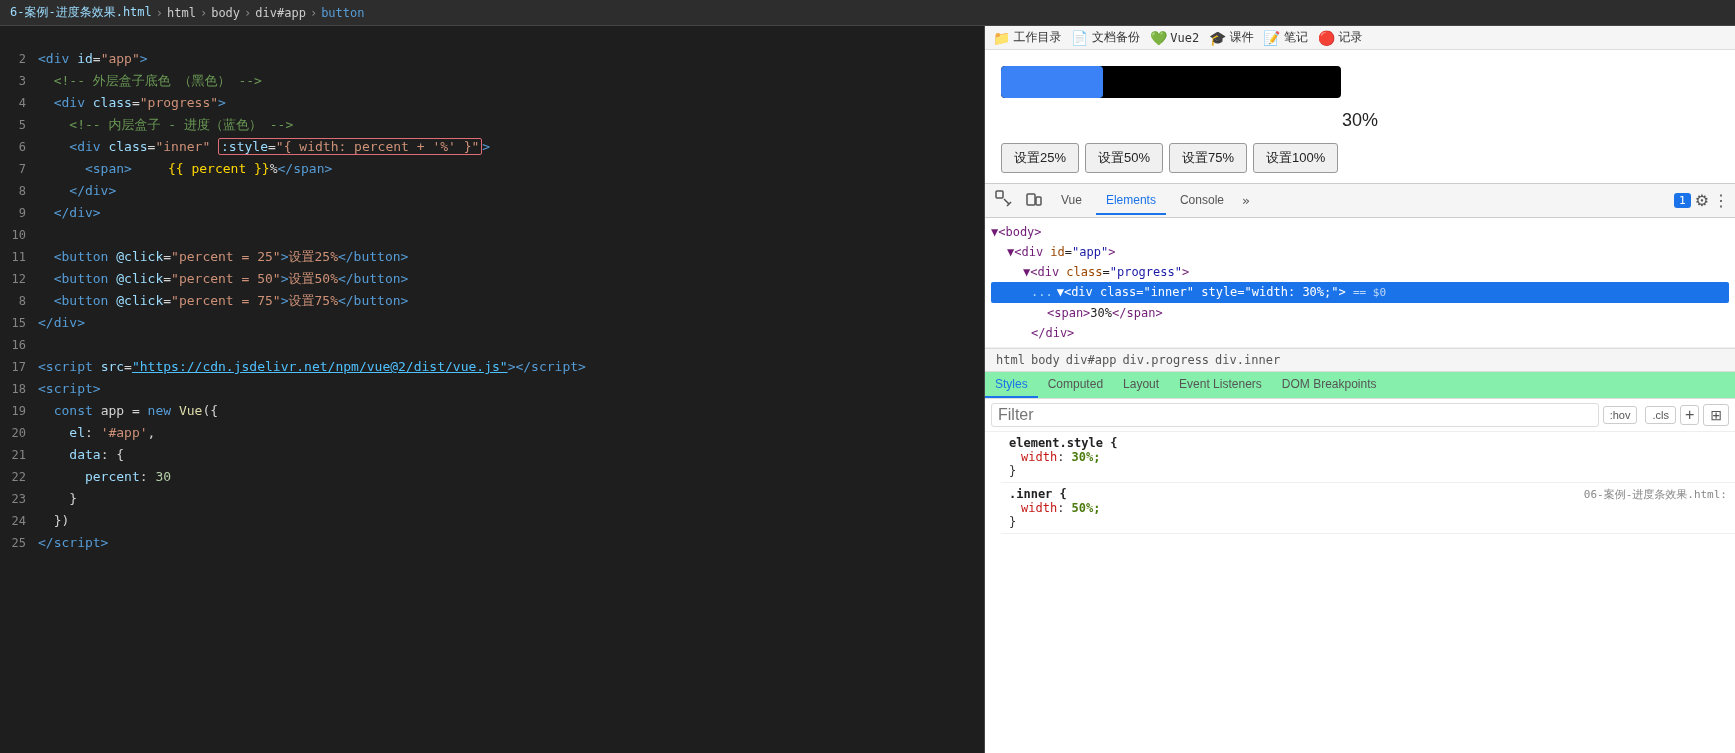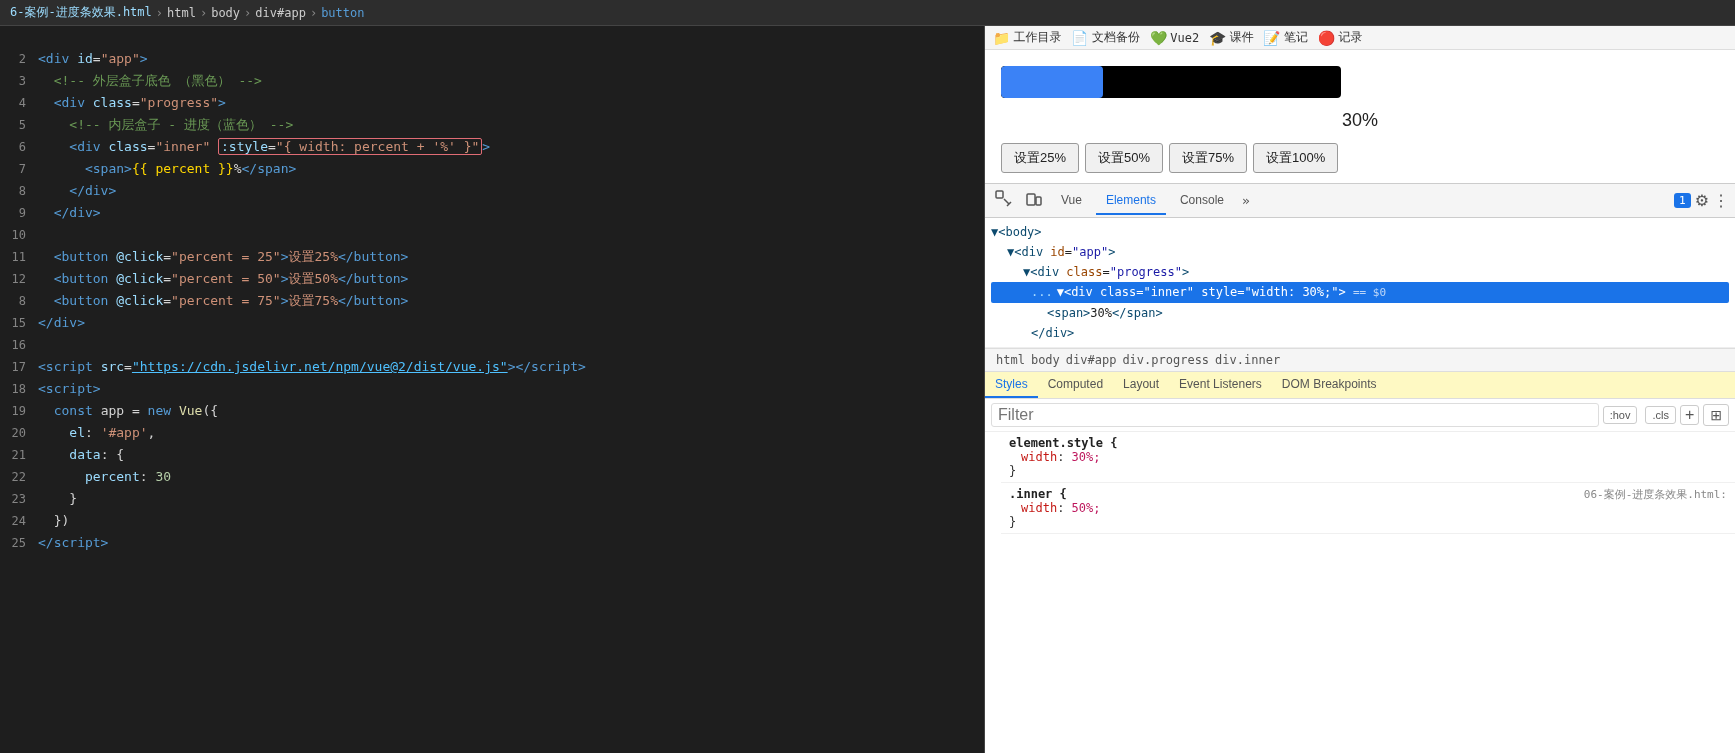"{{ percent }}" .vue-expr { margin-left: none -> 36px }
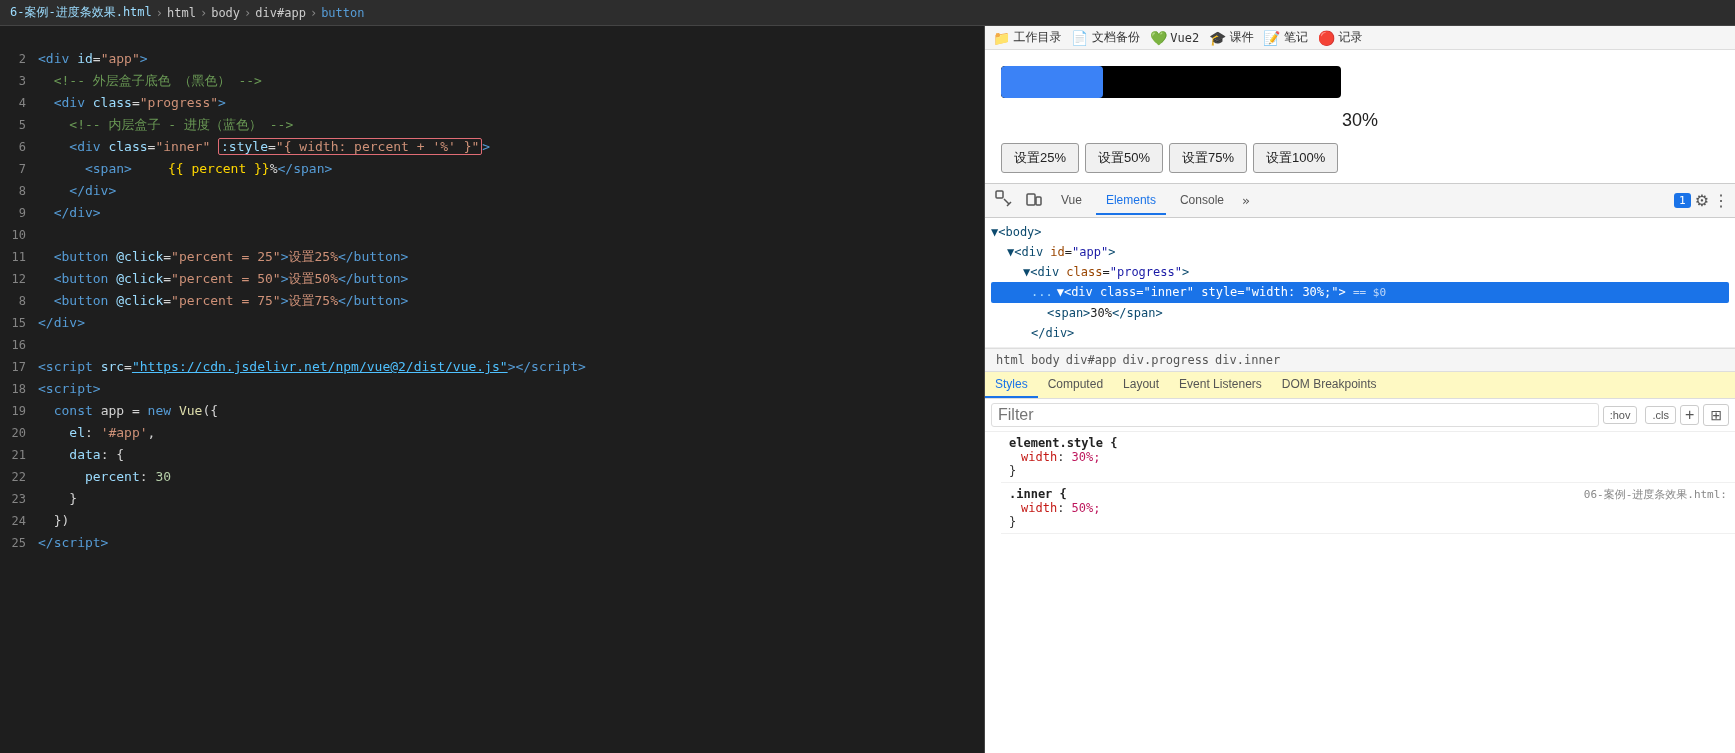"▼<body>" .tag-blue { color: #0c4a6e -> #701a75 }
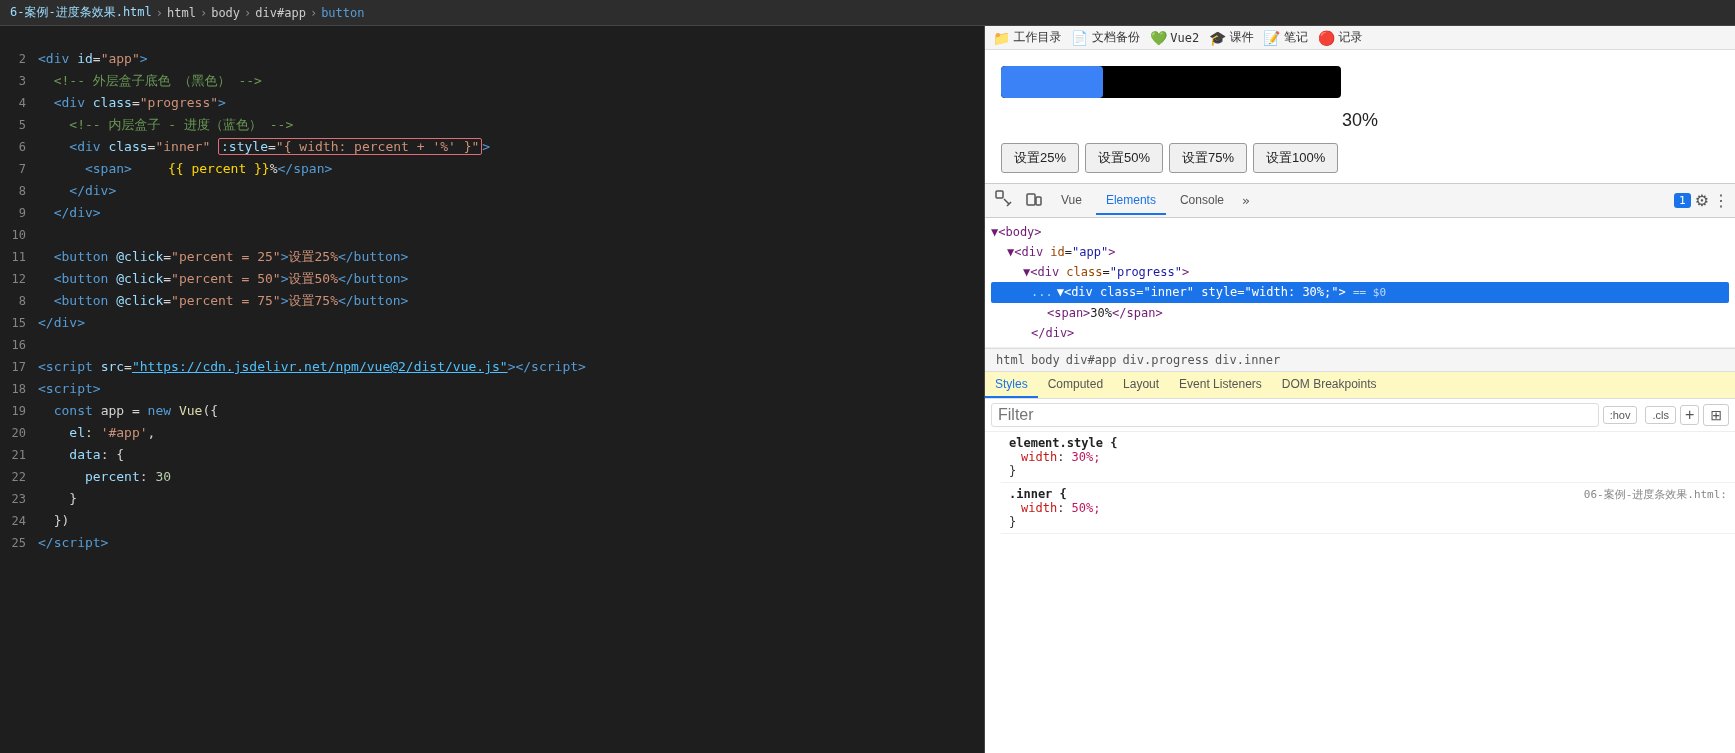"Styles" .styles-tabs { background: #fef9c3 -> #86efac }
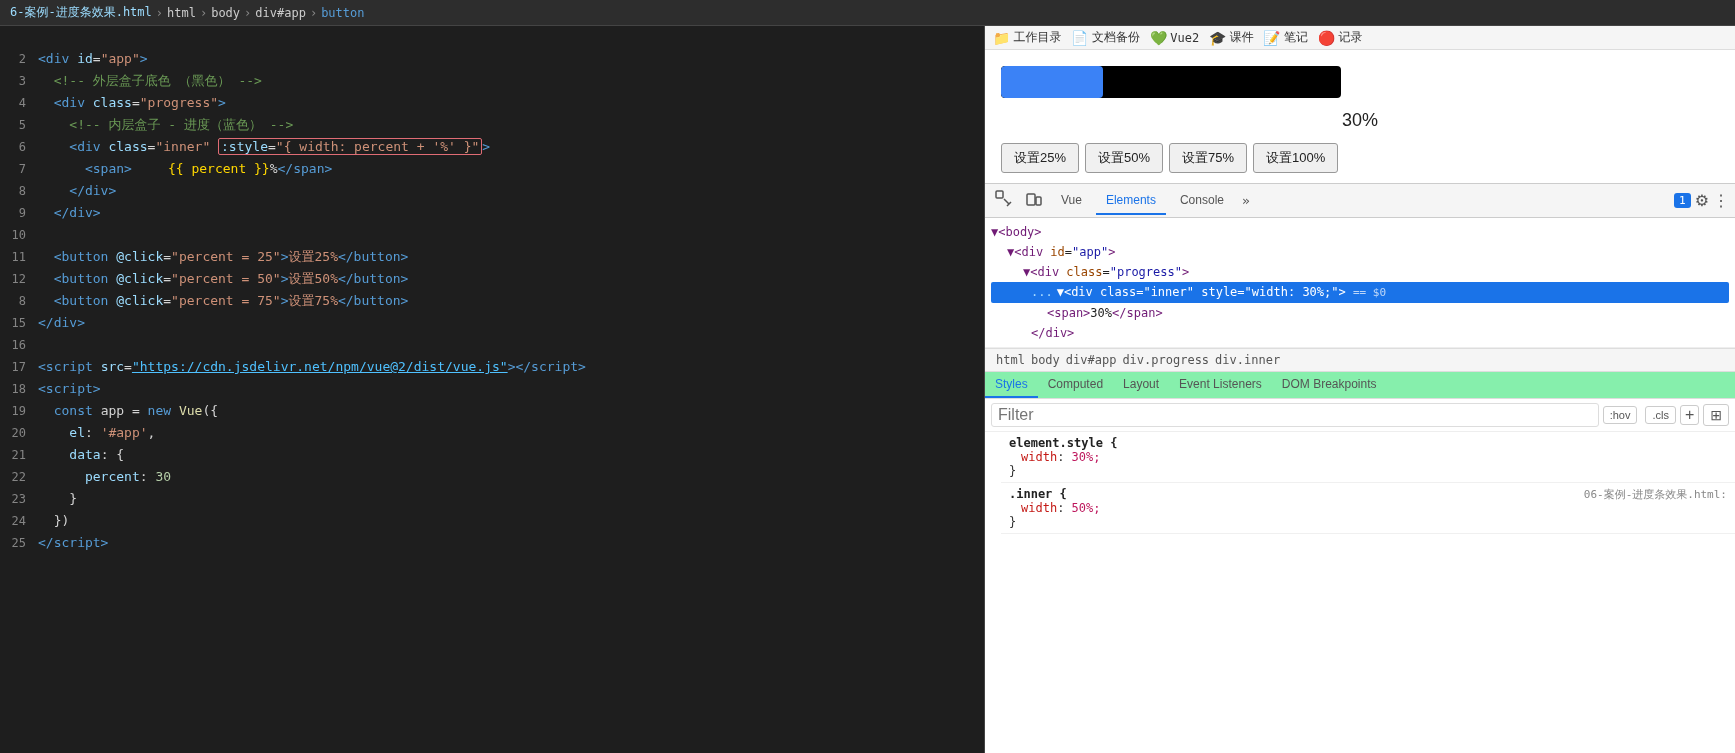"30%;" .styles-propval { color: #be185d -> #4d7c0f; font-weight: none -> bold }
